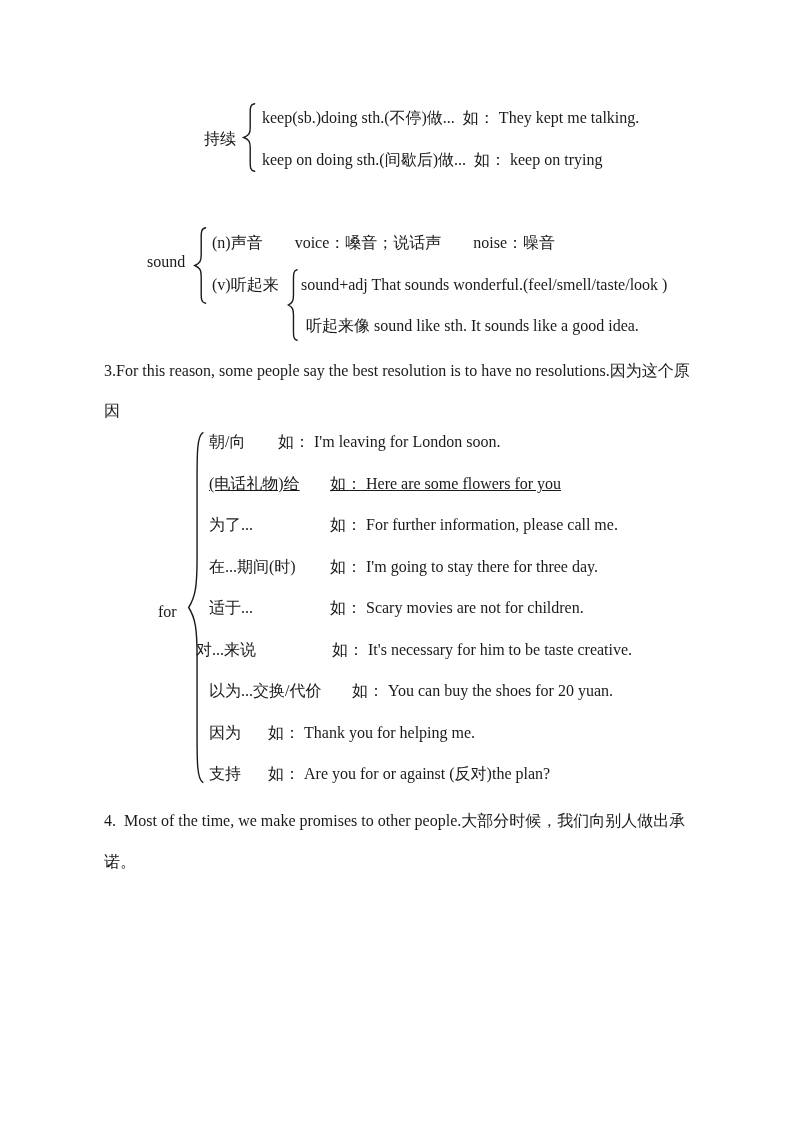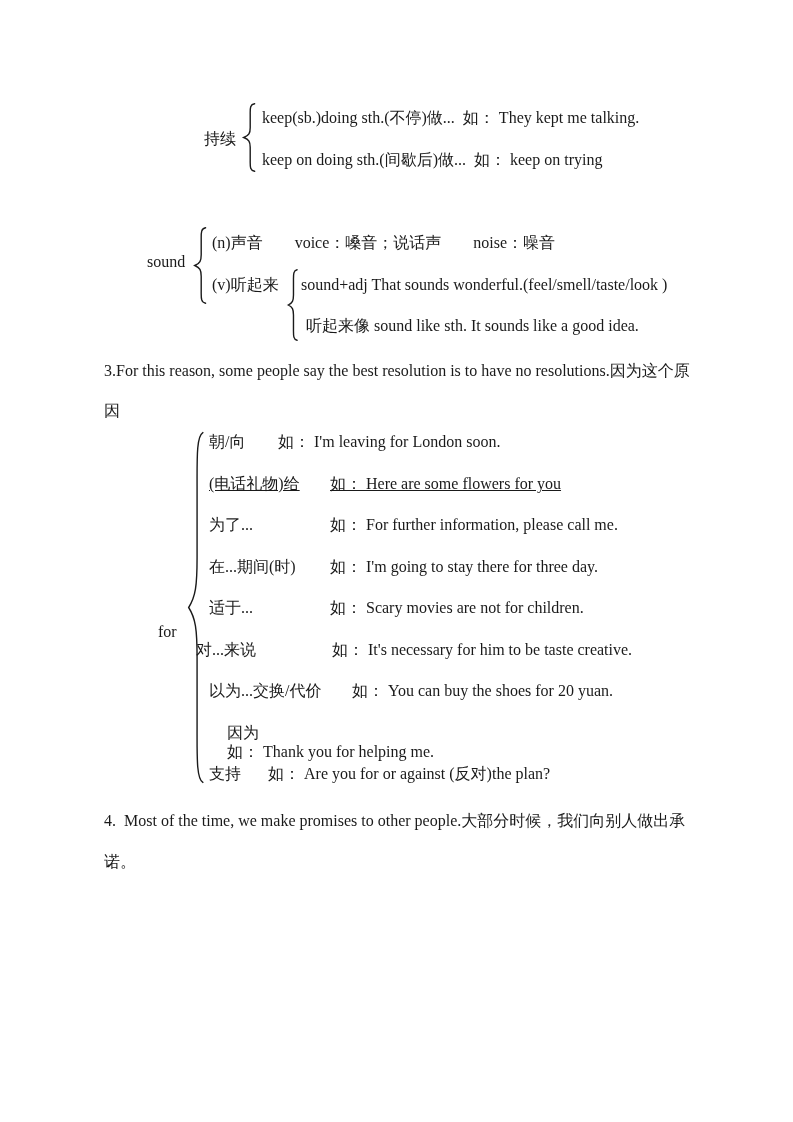"for" div.abs { margin-top: 20px -> none }
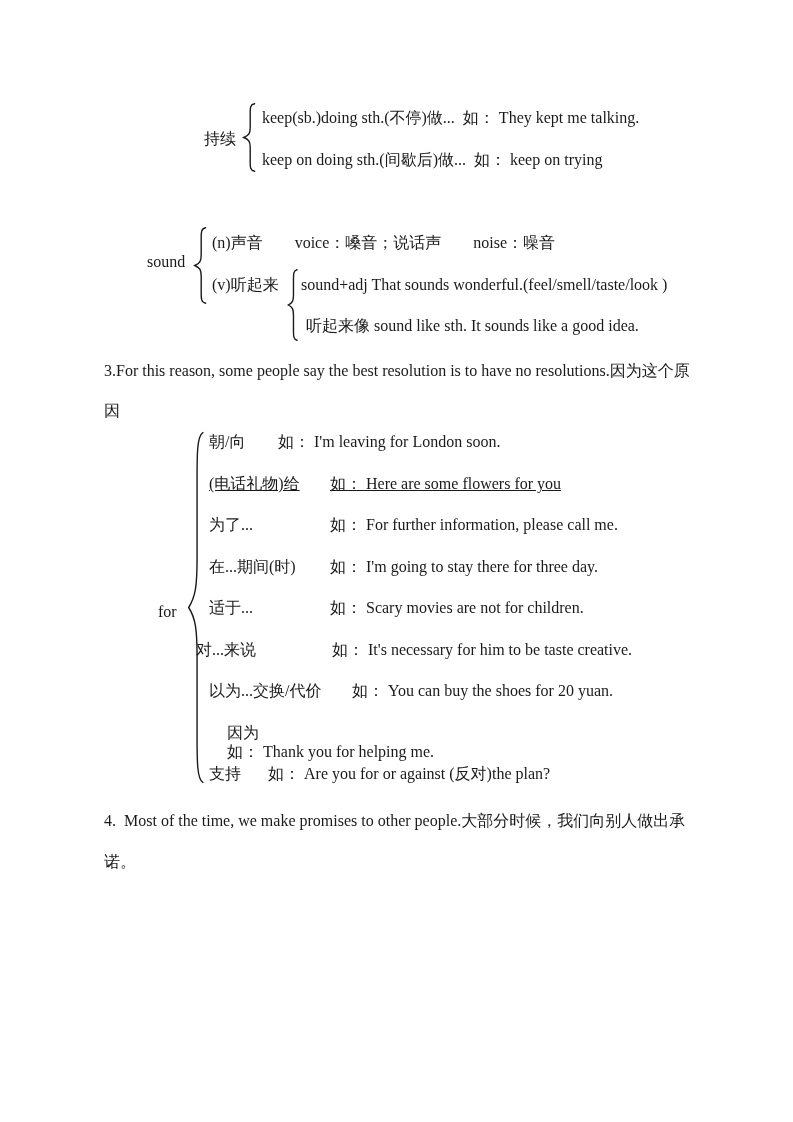"因为" div.abs { flex-direction: column -> none; left: 227px -> 209px }
